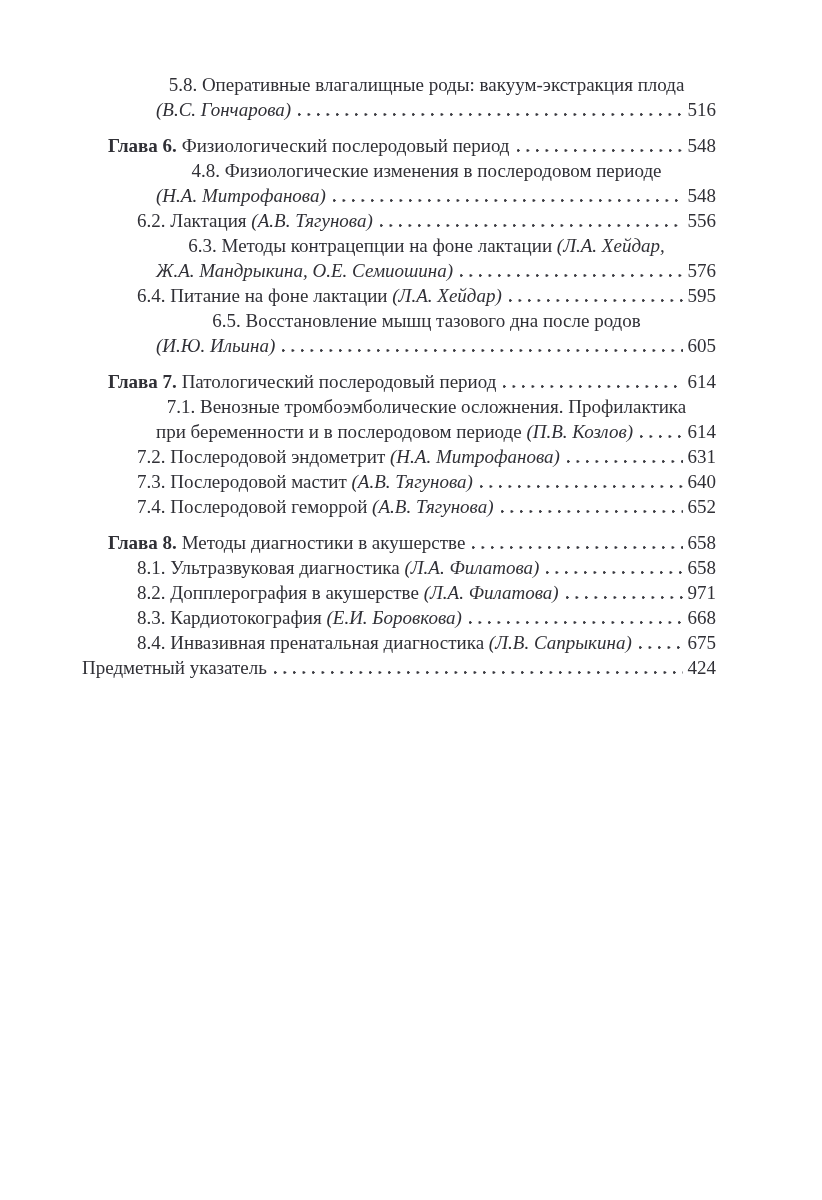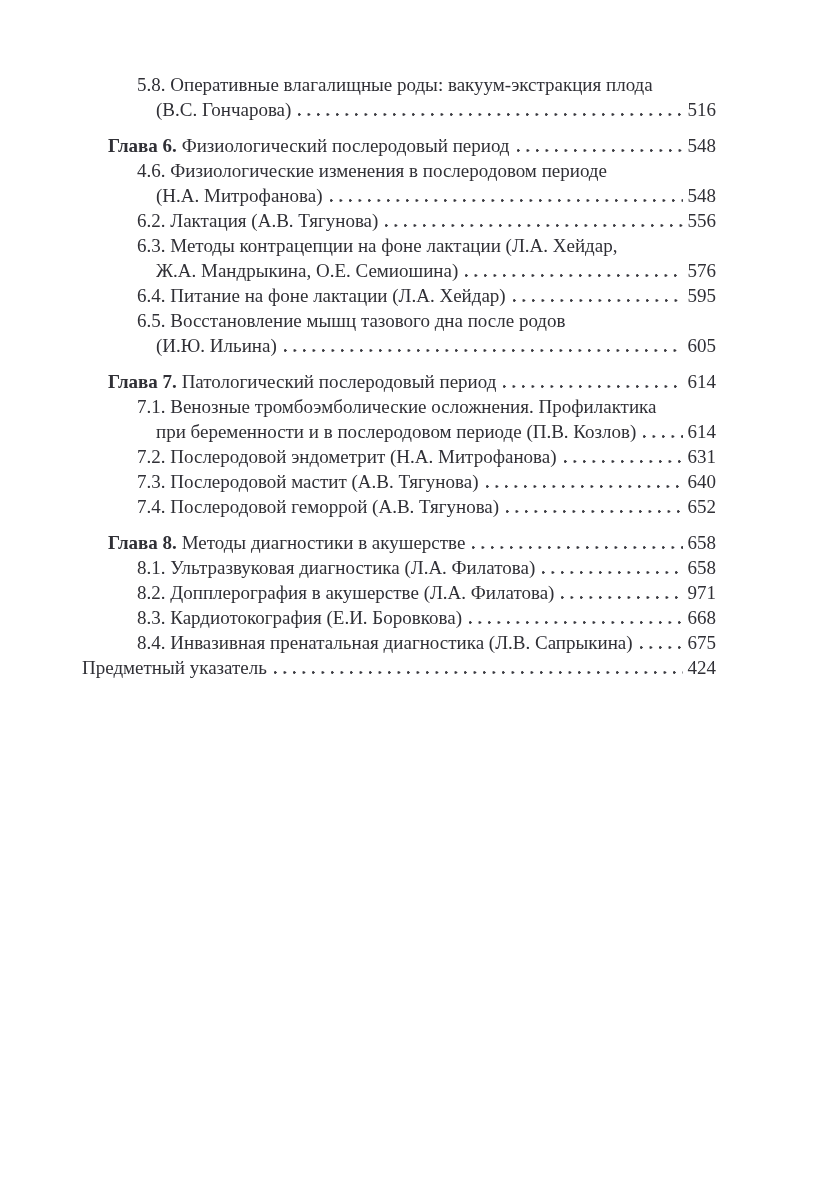"5.8. Оперативные влагалищные роды:" .line { justify-content: none -> center }
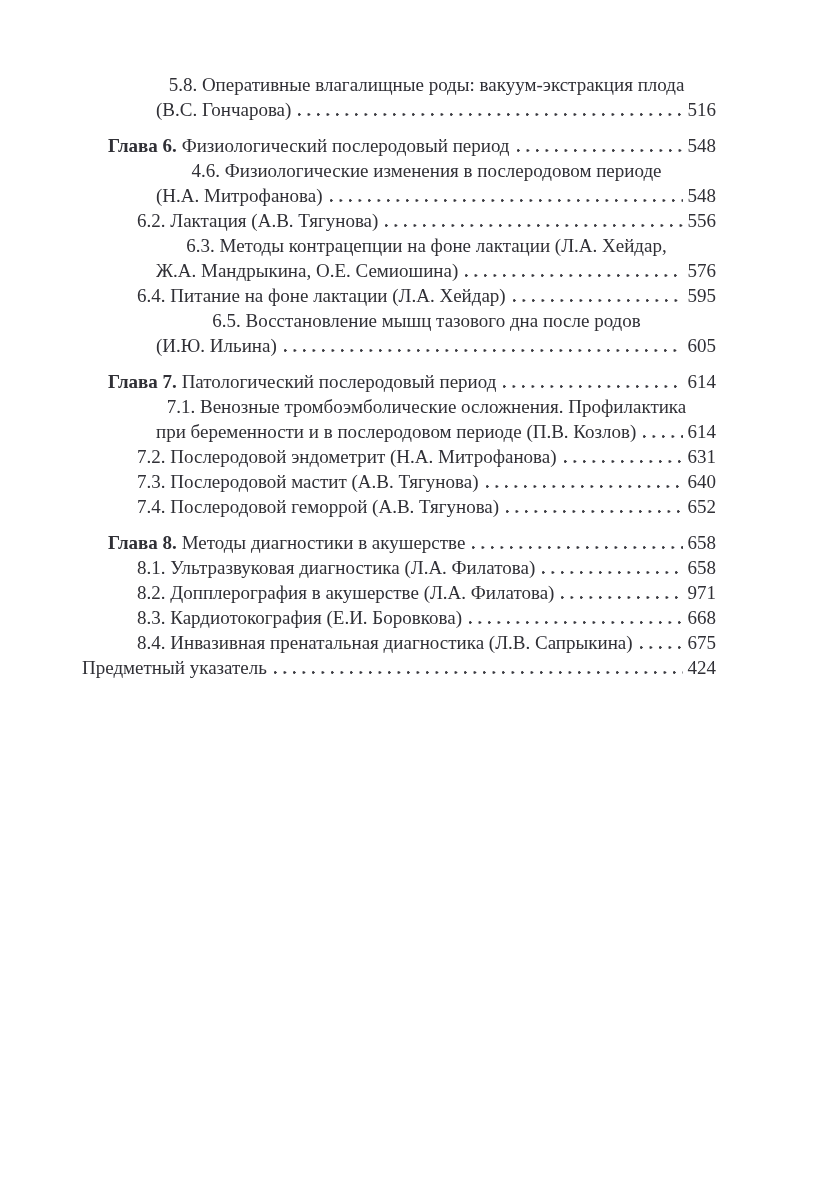"(В.С. Гончарова)" .i { font-style: none -> italic }
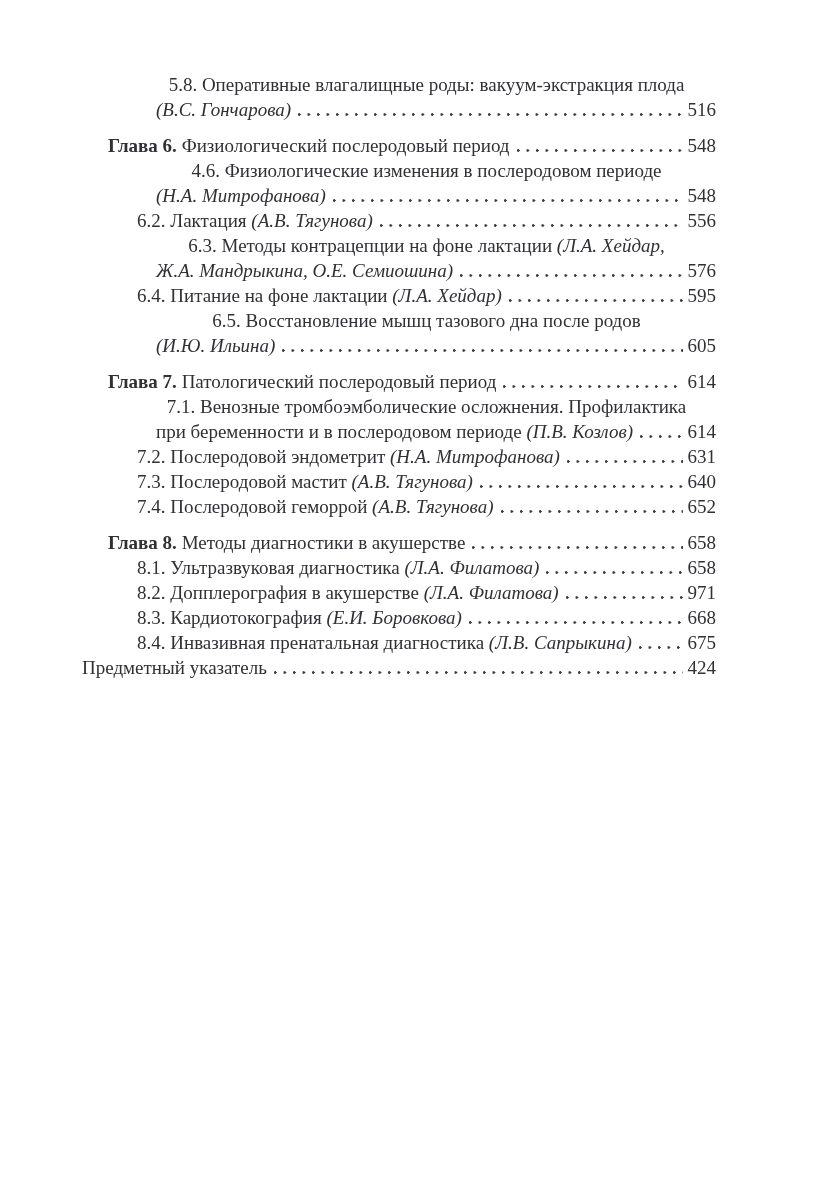"4.6. Физиологические изменения в" span { text: 4.6 -> 4.8 }
